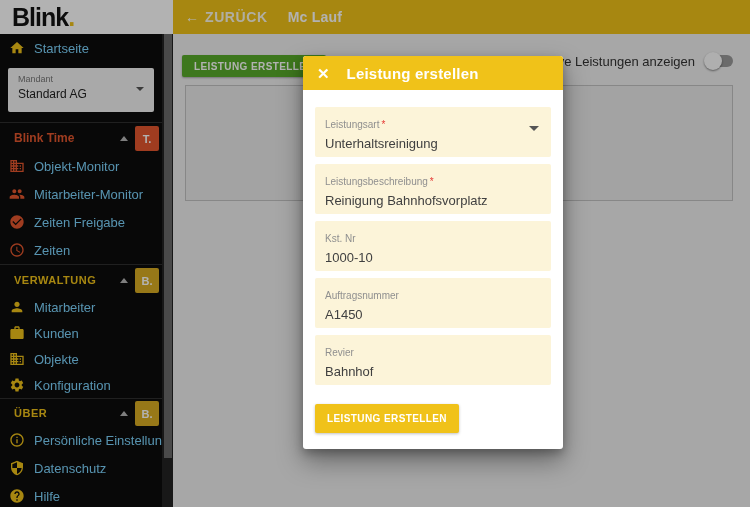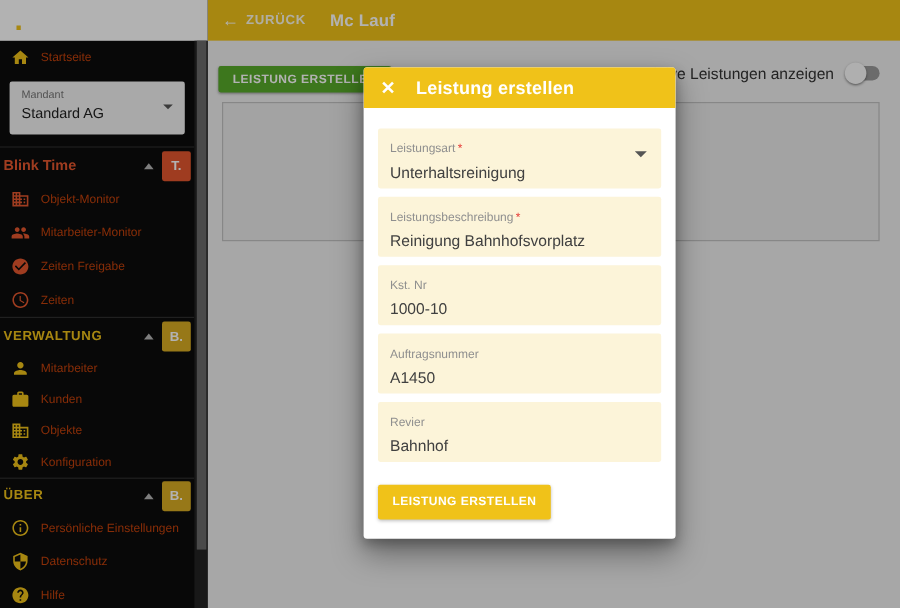"Blink" span.logo-text { html: none -> <span>Blink</span> }
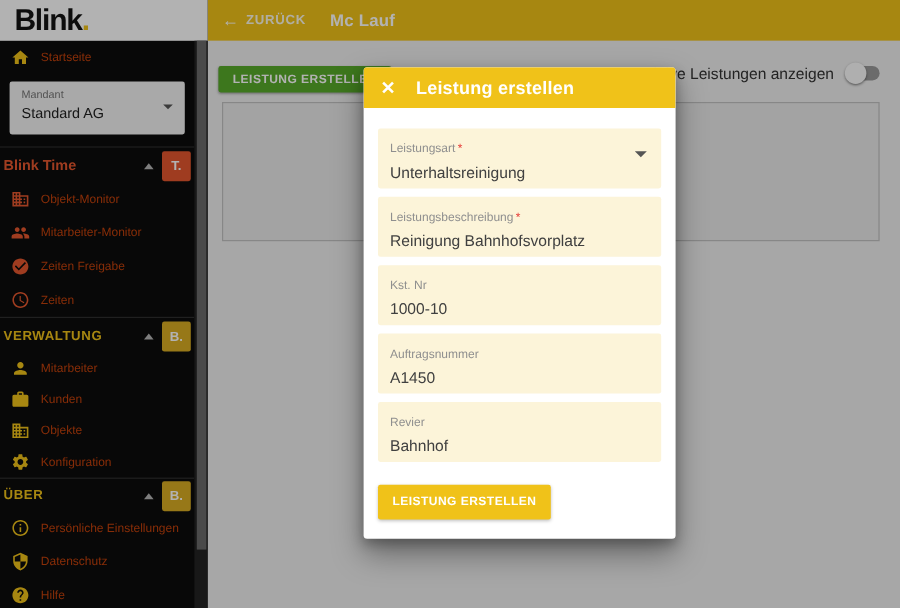"ZURÜCK" .back-label { font-size: 11px -> 14px }
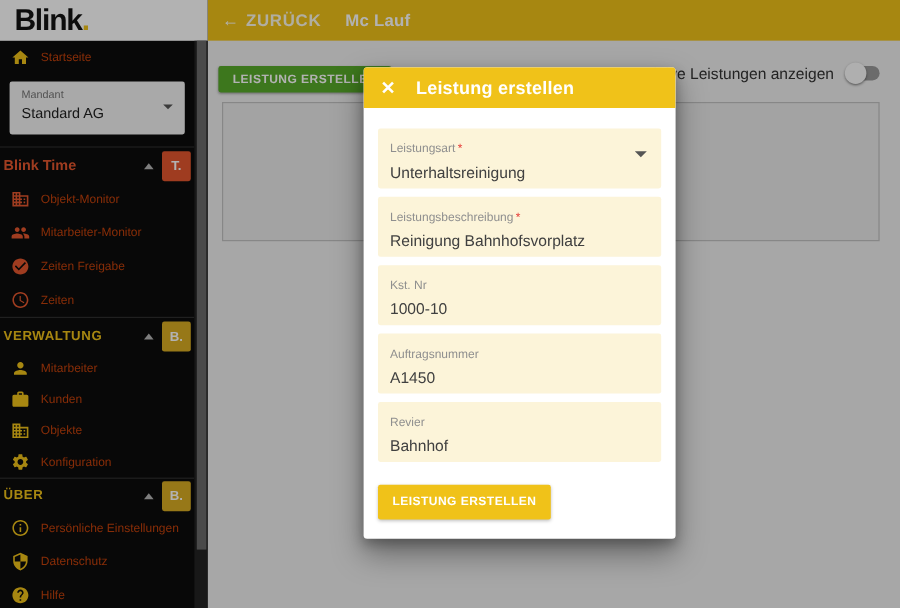"Startseite" .sb-row-label { color: #c2410c -> #7dd3fc; font-size: 10px -> 13px }
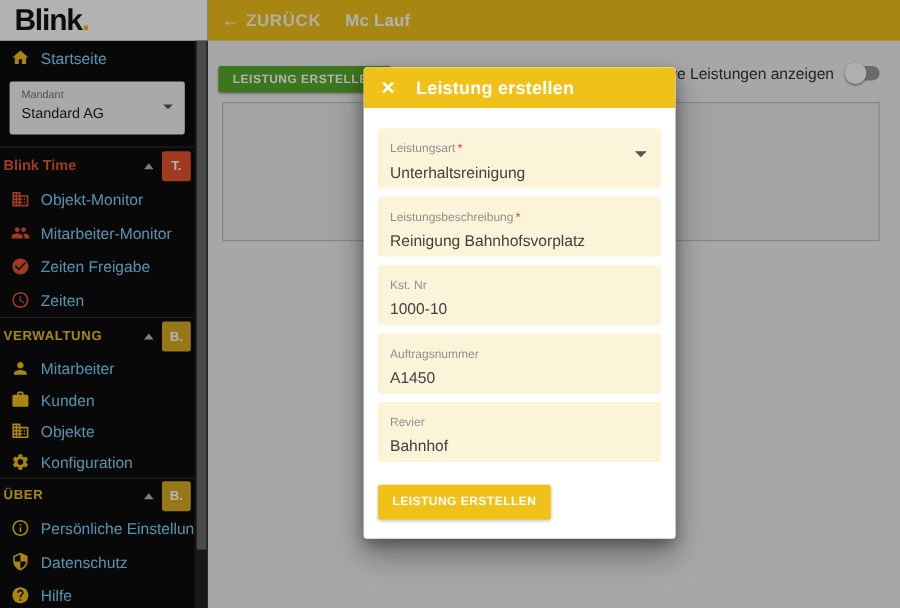"Blink Time" .sb-section-header { padding-left: 3px -> 14px }
